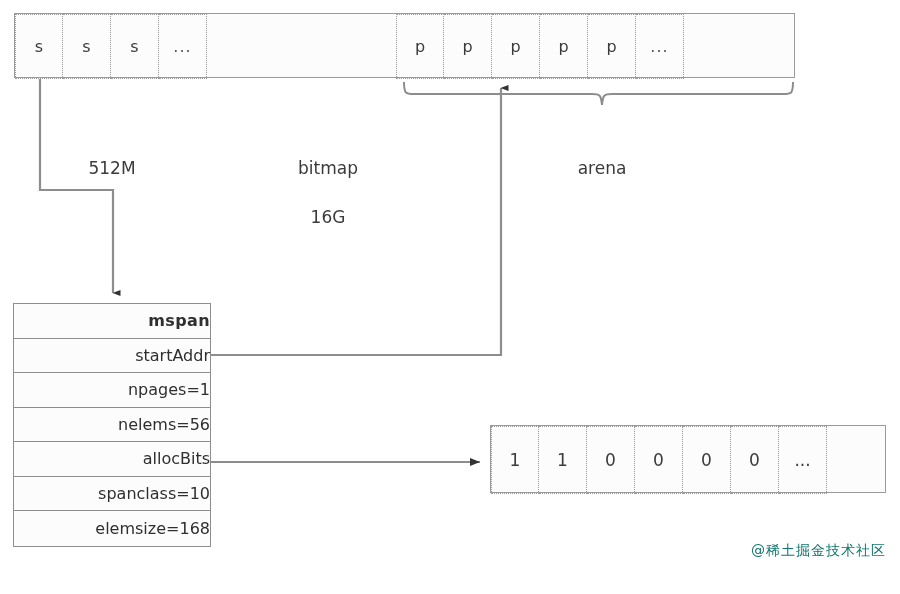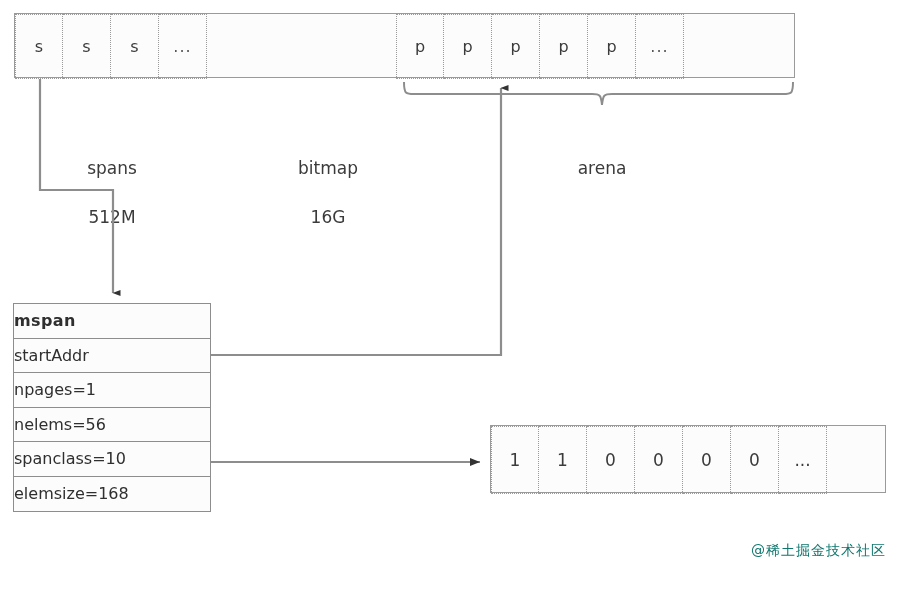"spans" div { html: <div>spans</div> -> none }
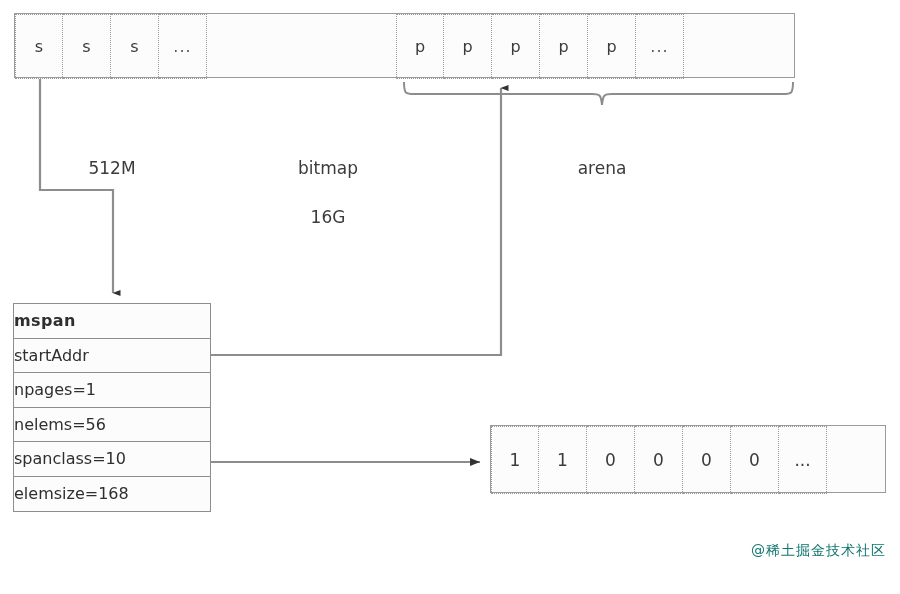"mspan" .mspan-row { justify-content: flex-start -> flex-end }
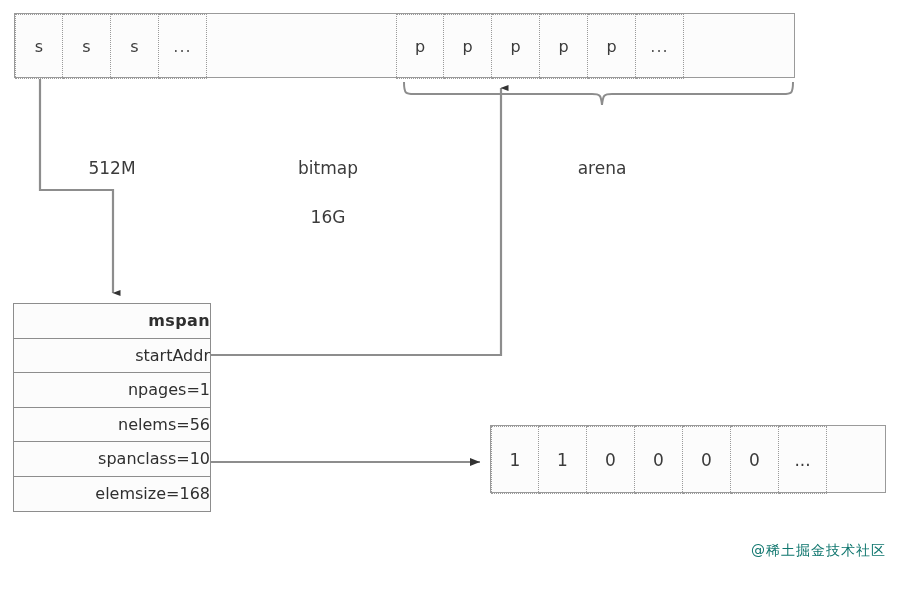"allocBits" div.mspan-row { html: none -> <div> <span>allocBits</span> </div> }
